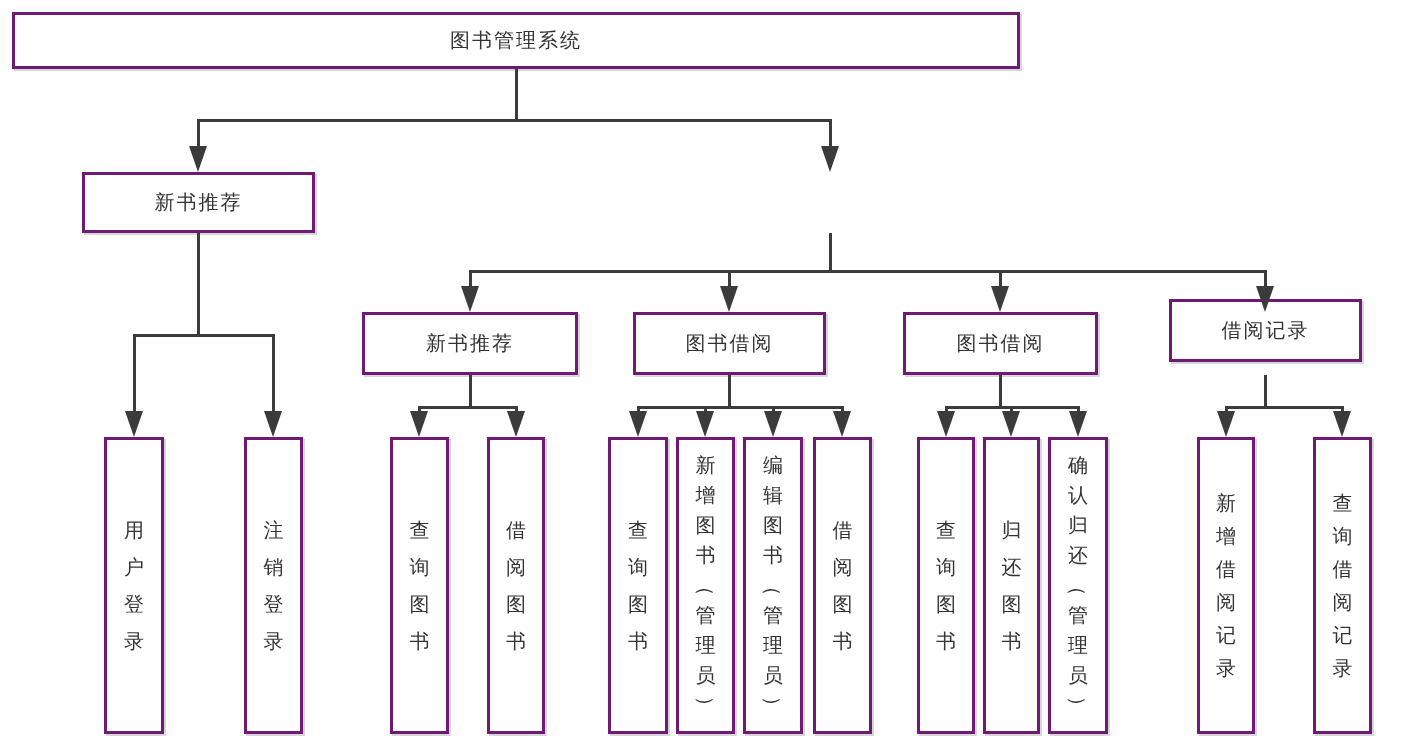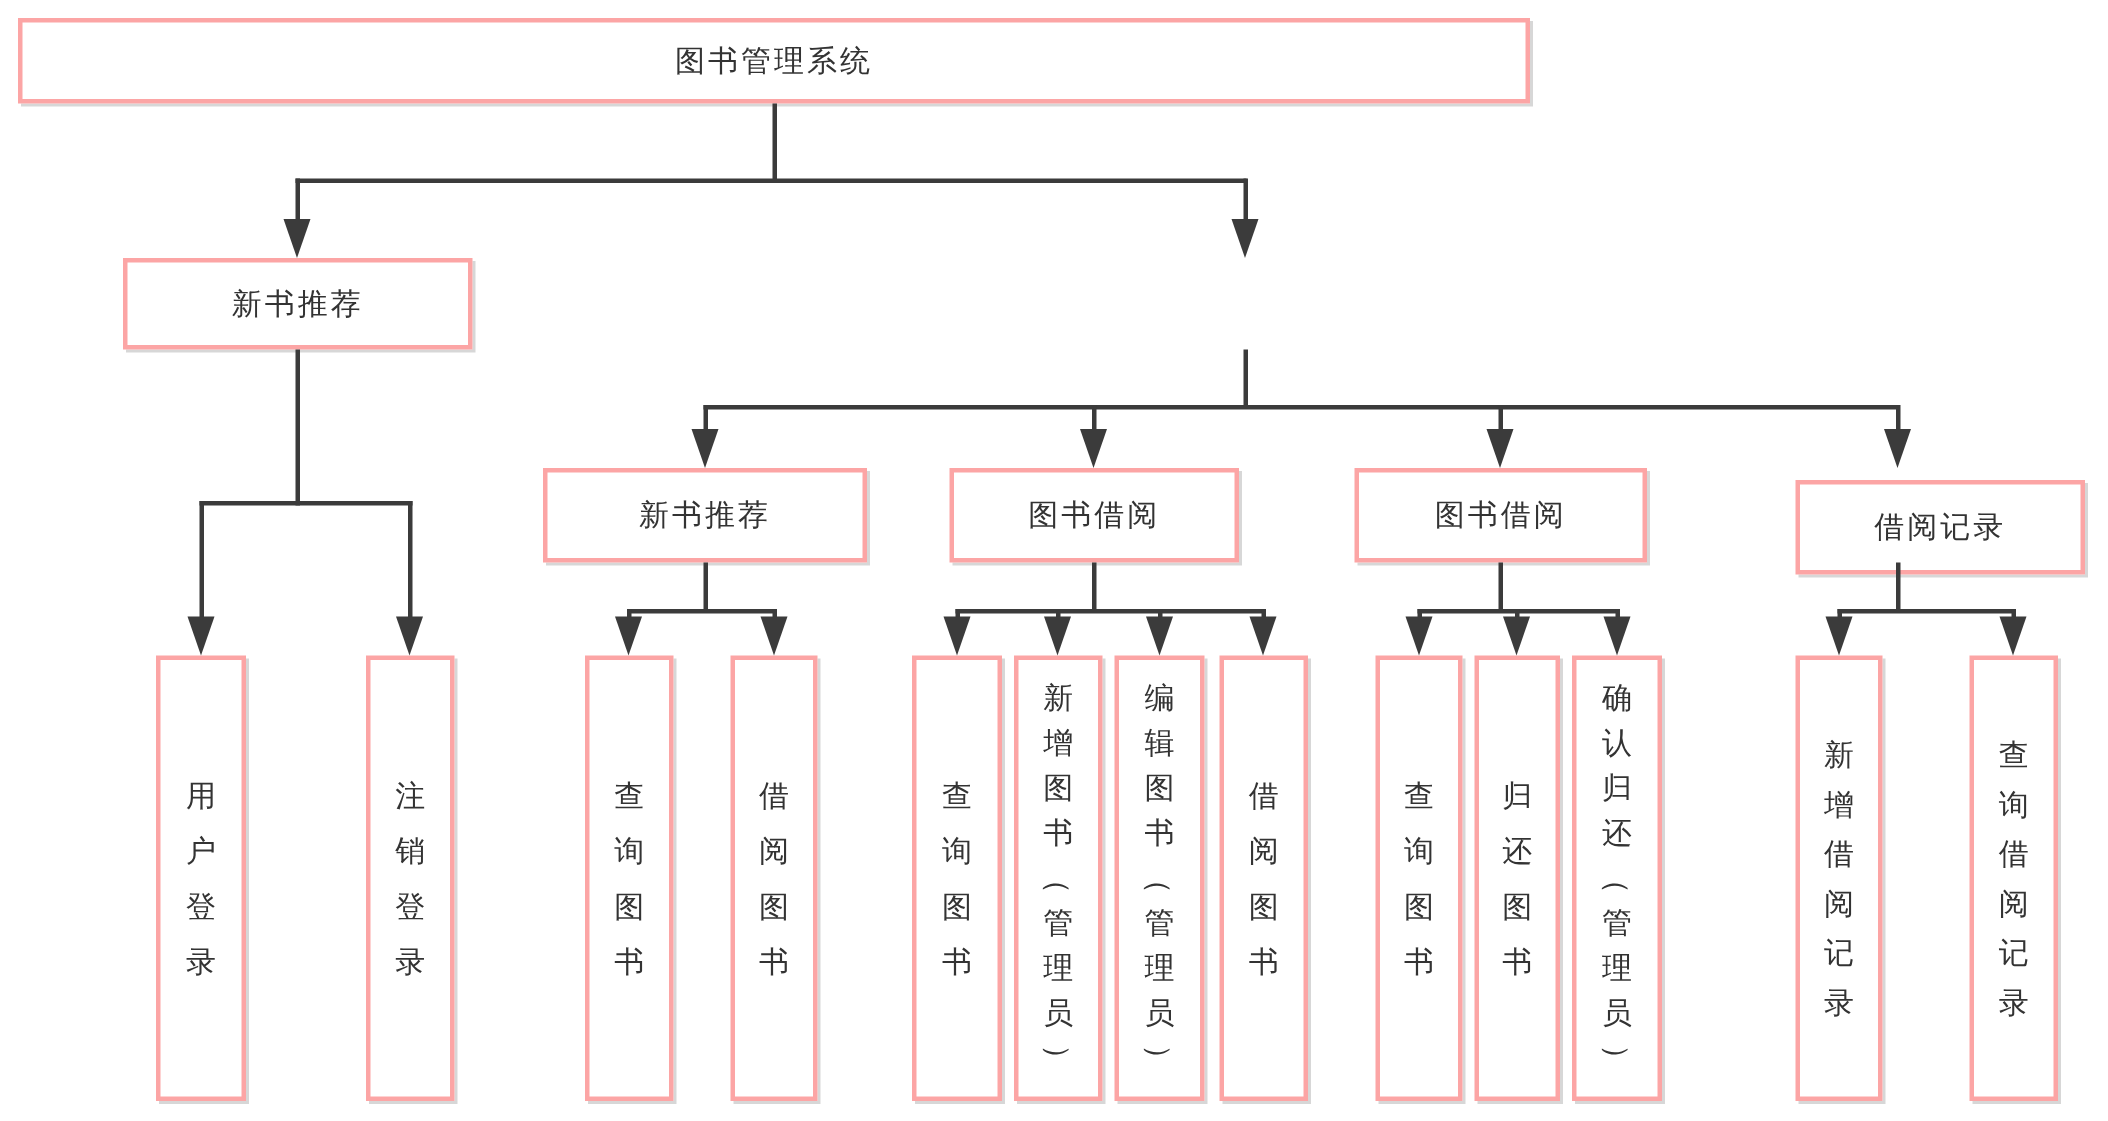"图书管理系统" .box { border: 3px solid #fca5a5 -> 3px solid #701a75 }
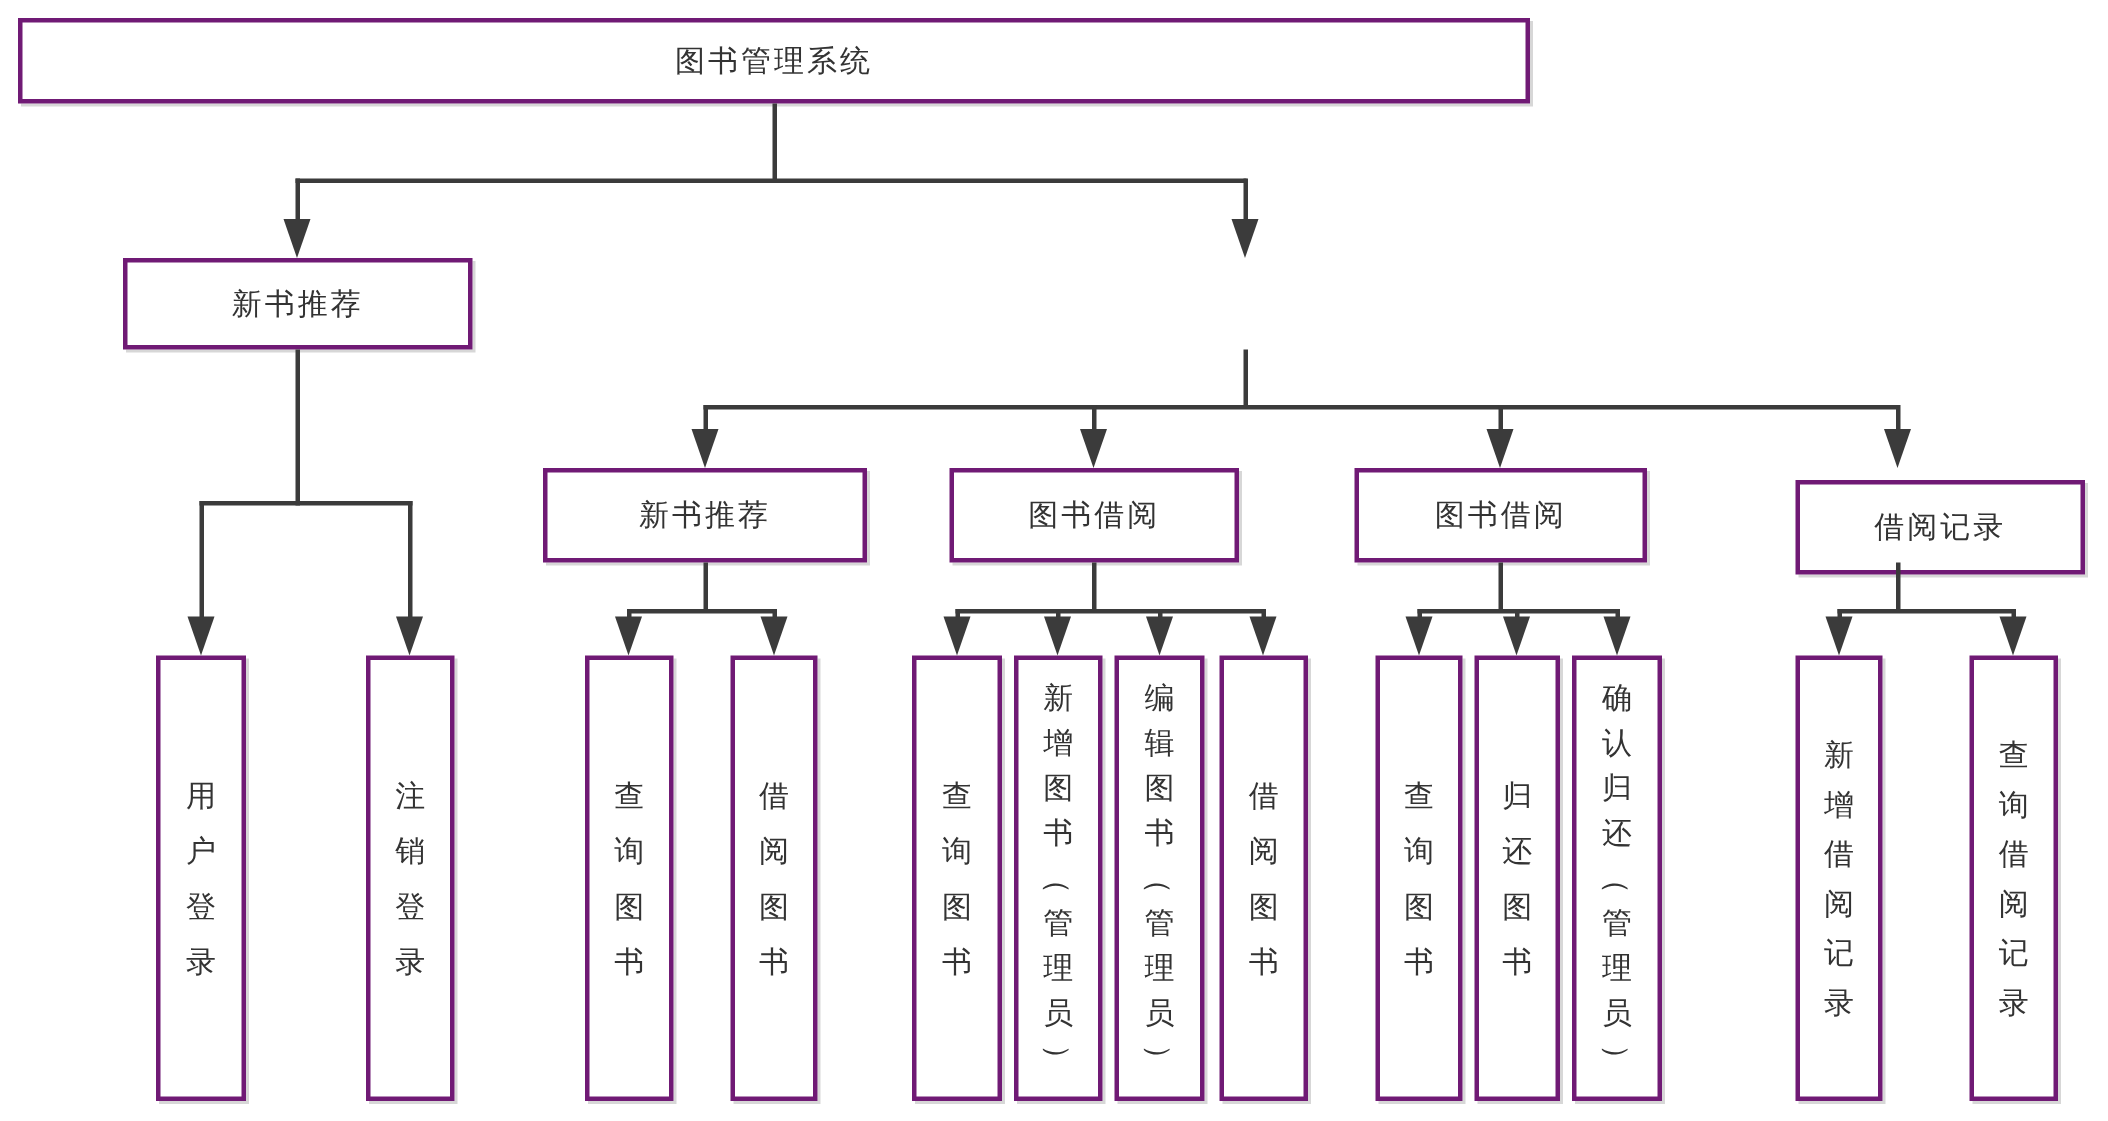"借阅记录" div.box { margin-left: 28px -> none; top: 320px -> 299px }
